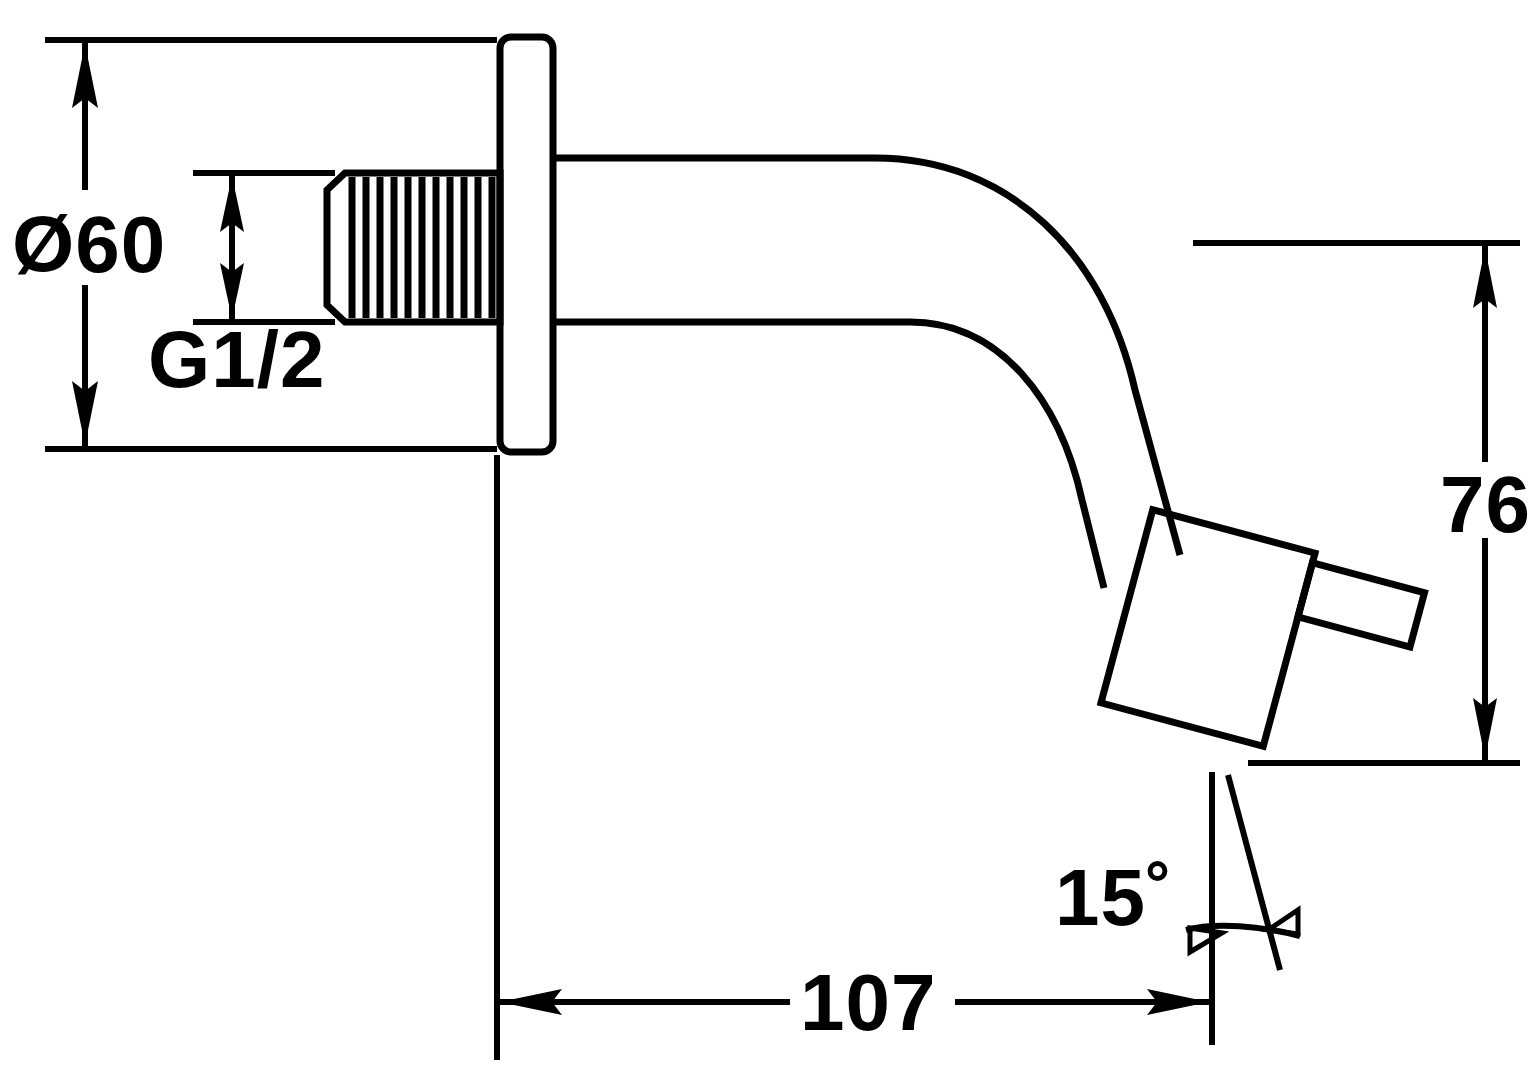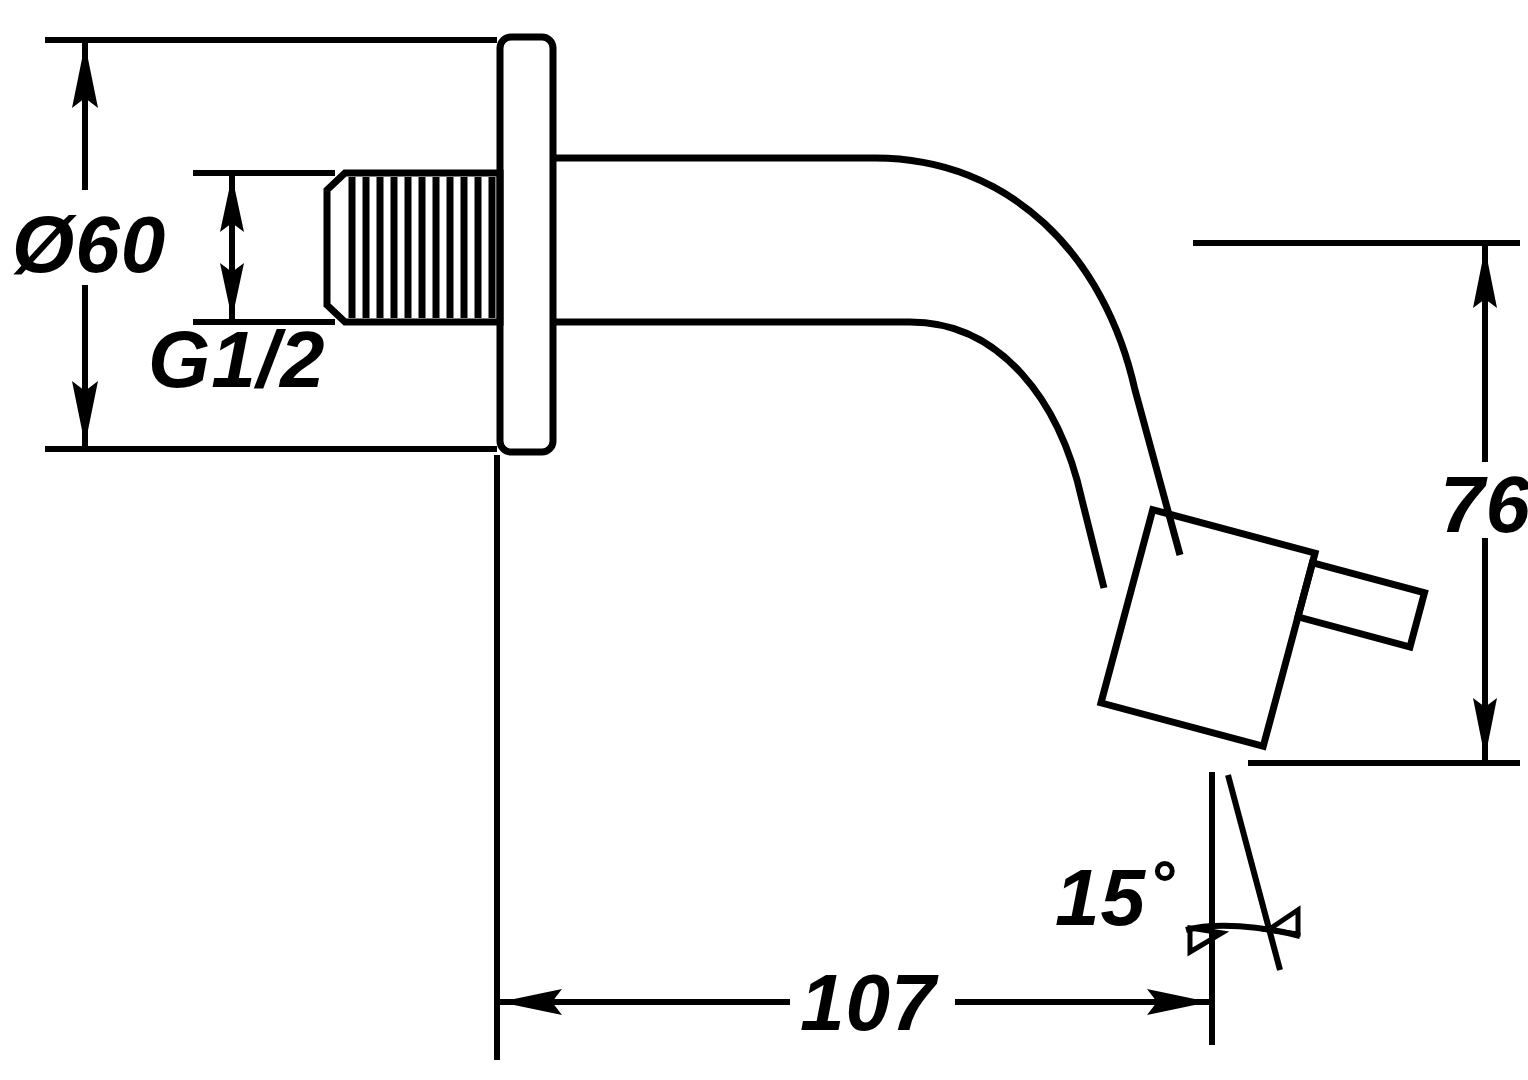"Ø60" #drawing-root { font-style: italic -> none }
